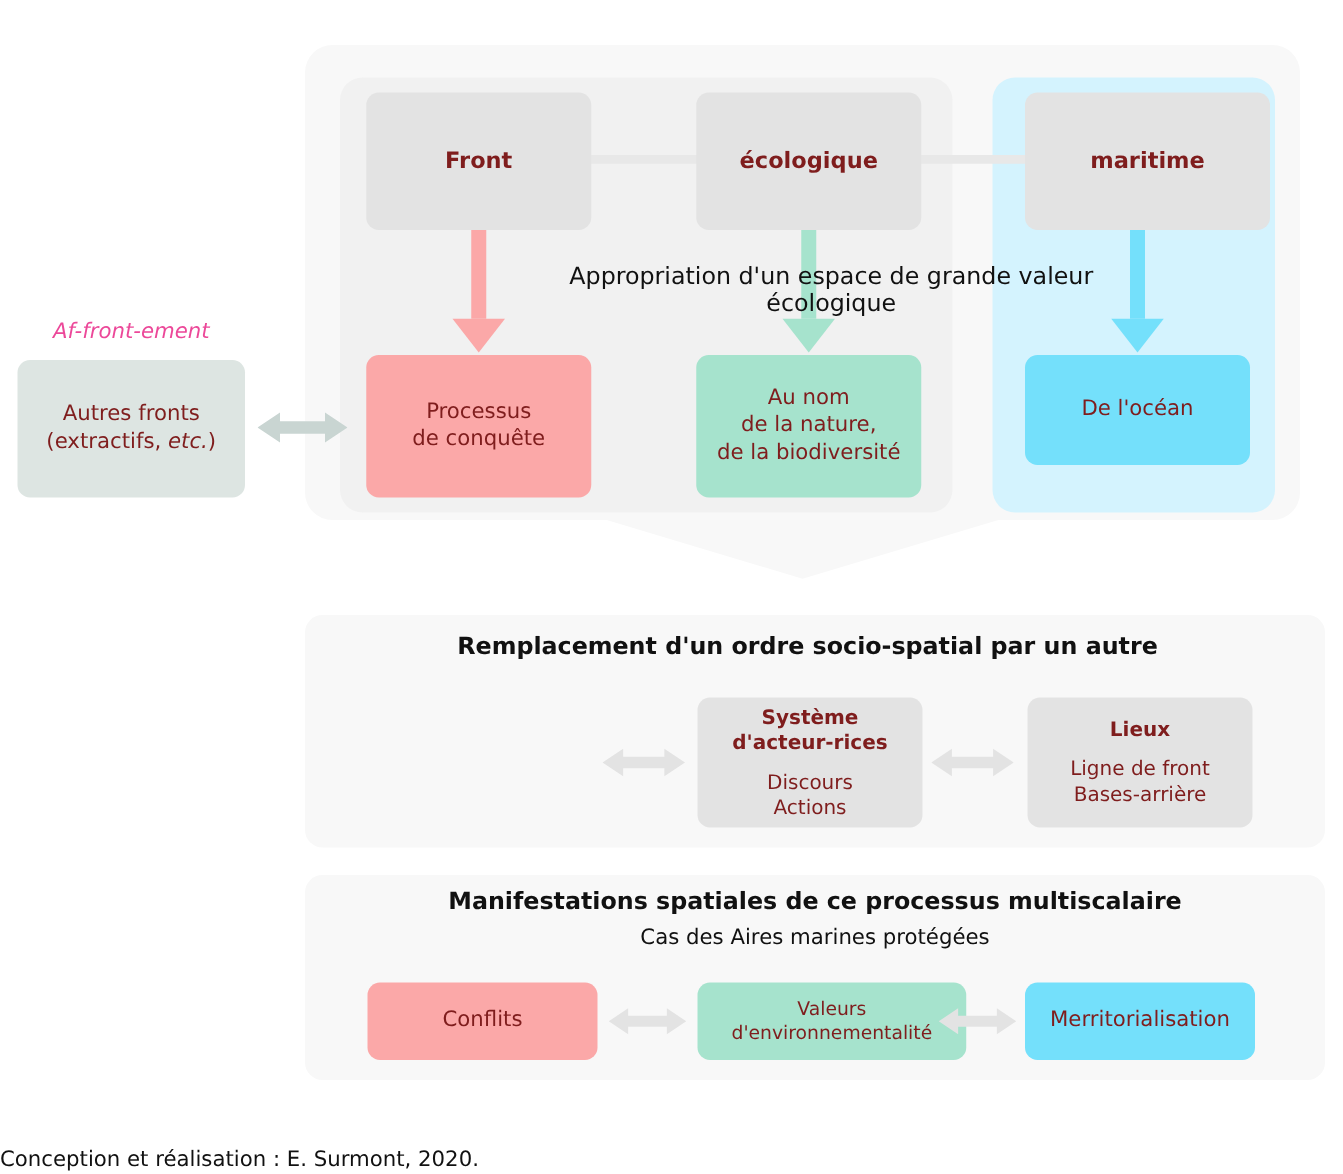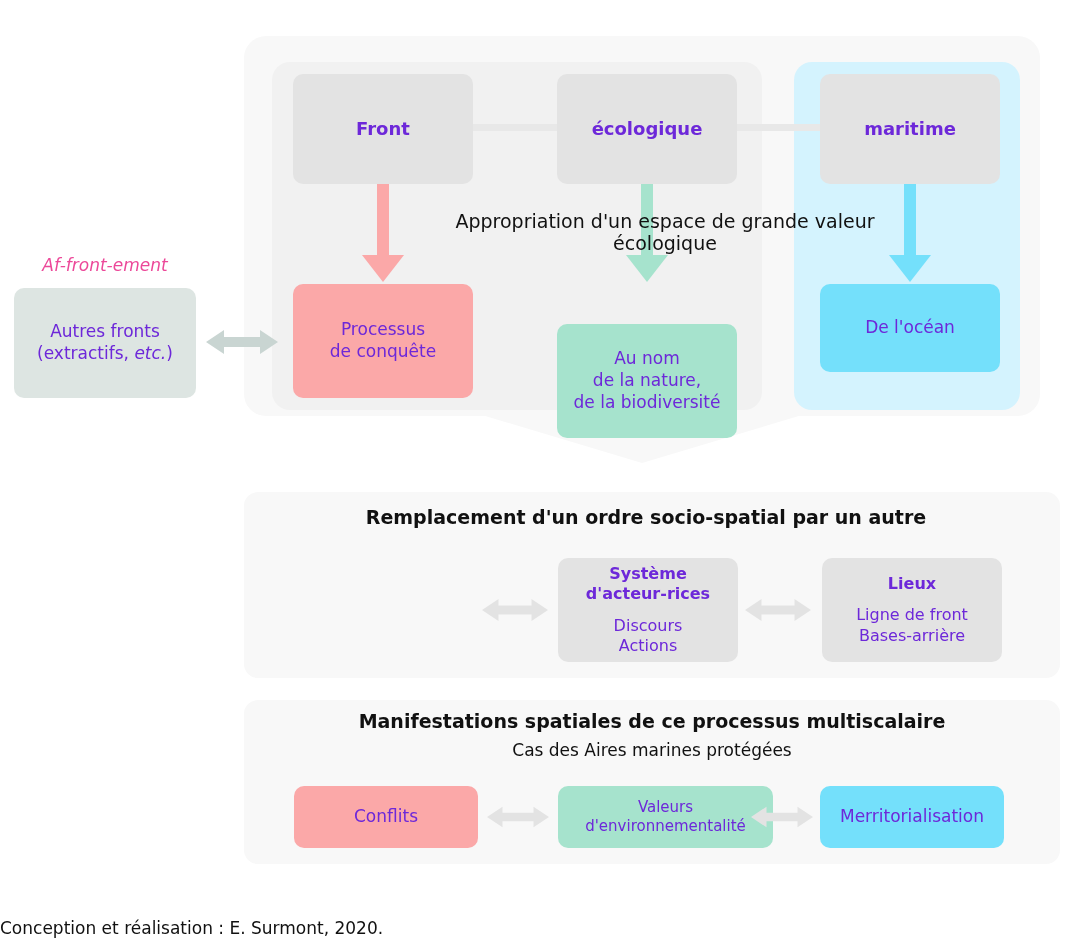"Front" .box { color: #6d28d9 -> #7f1d1d }
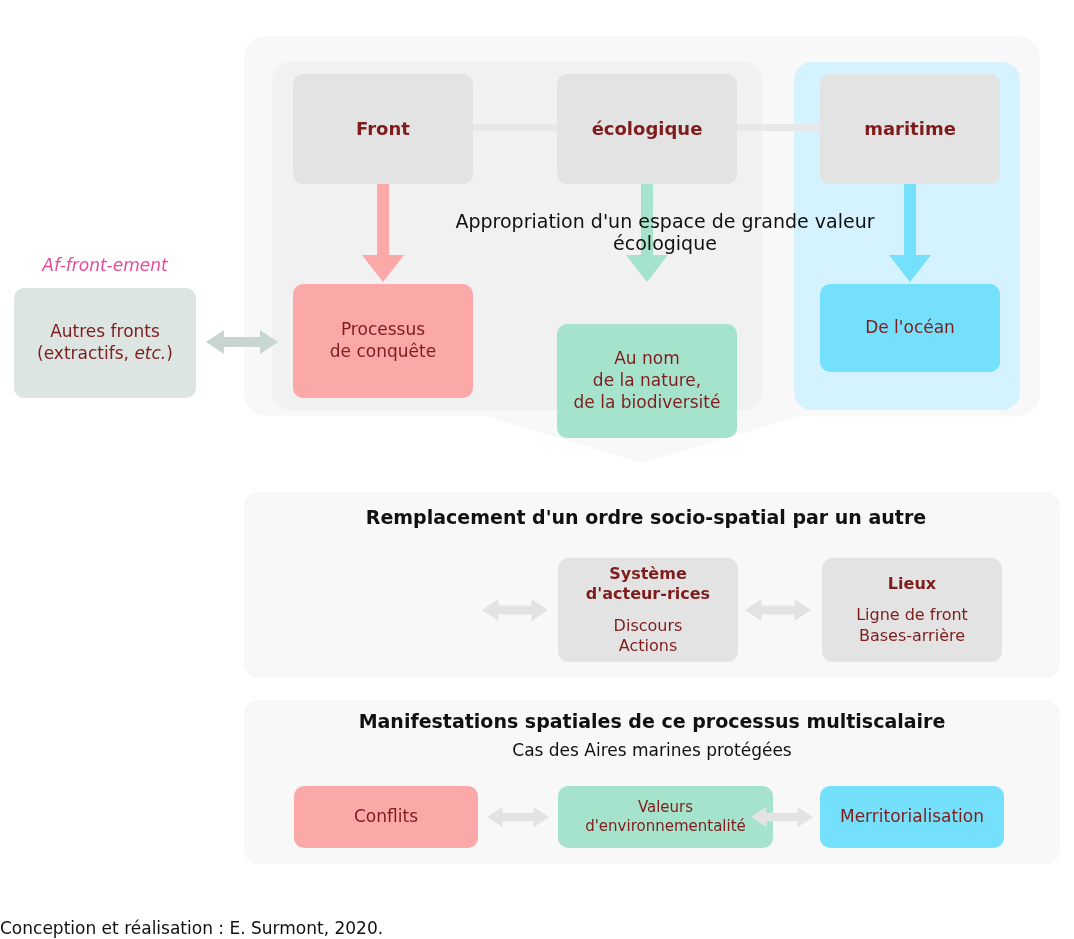"maritime" div.box { width: 180px -> 196px }
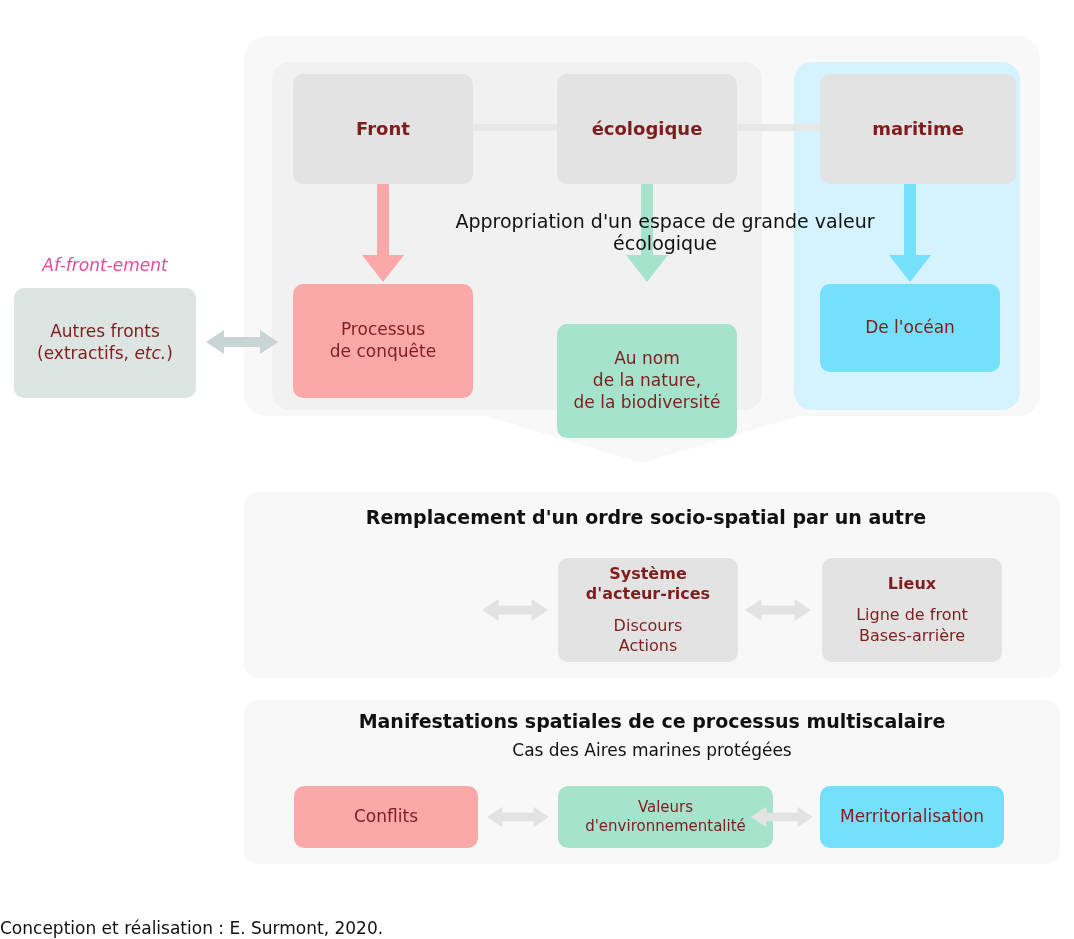"Au nom" div.box { margin-top: 40px -> none }
